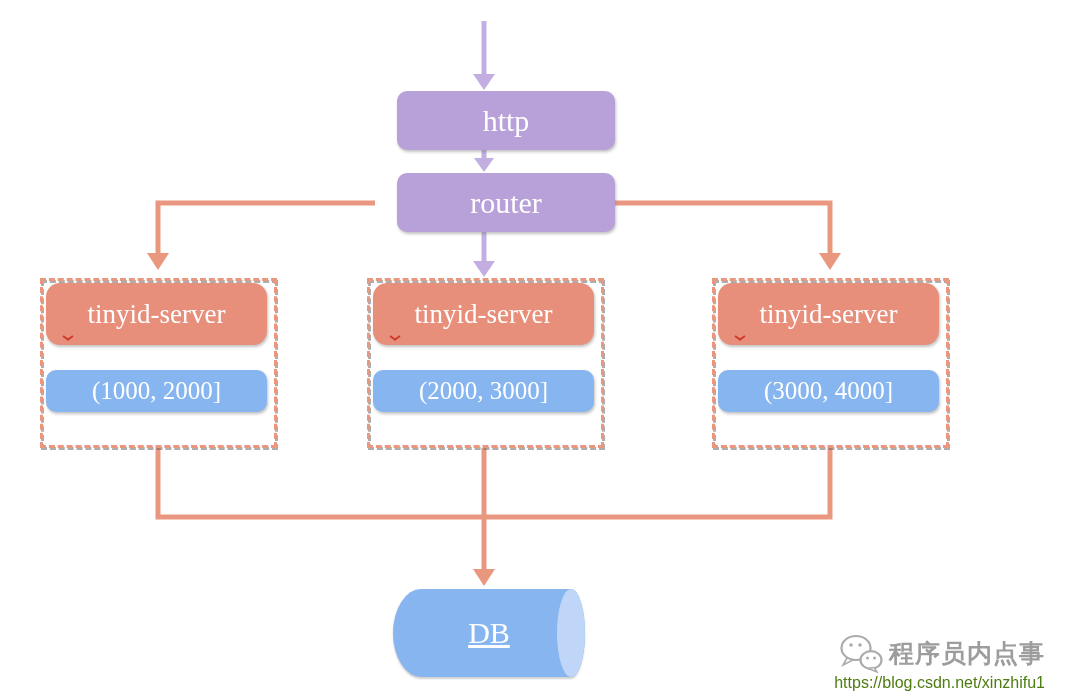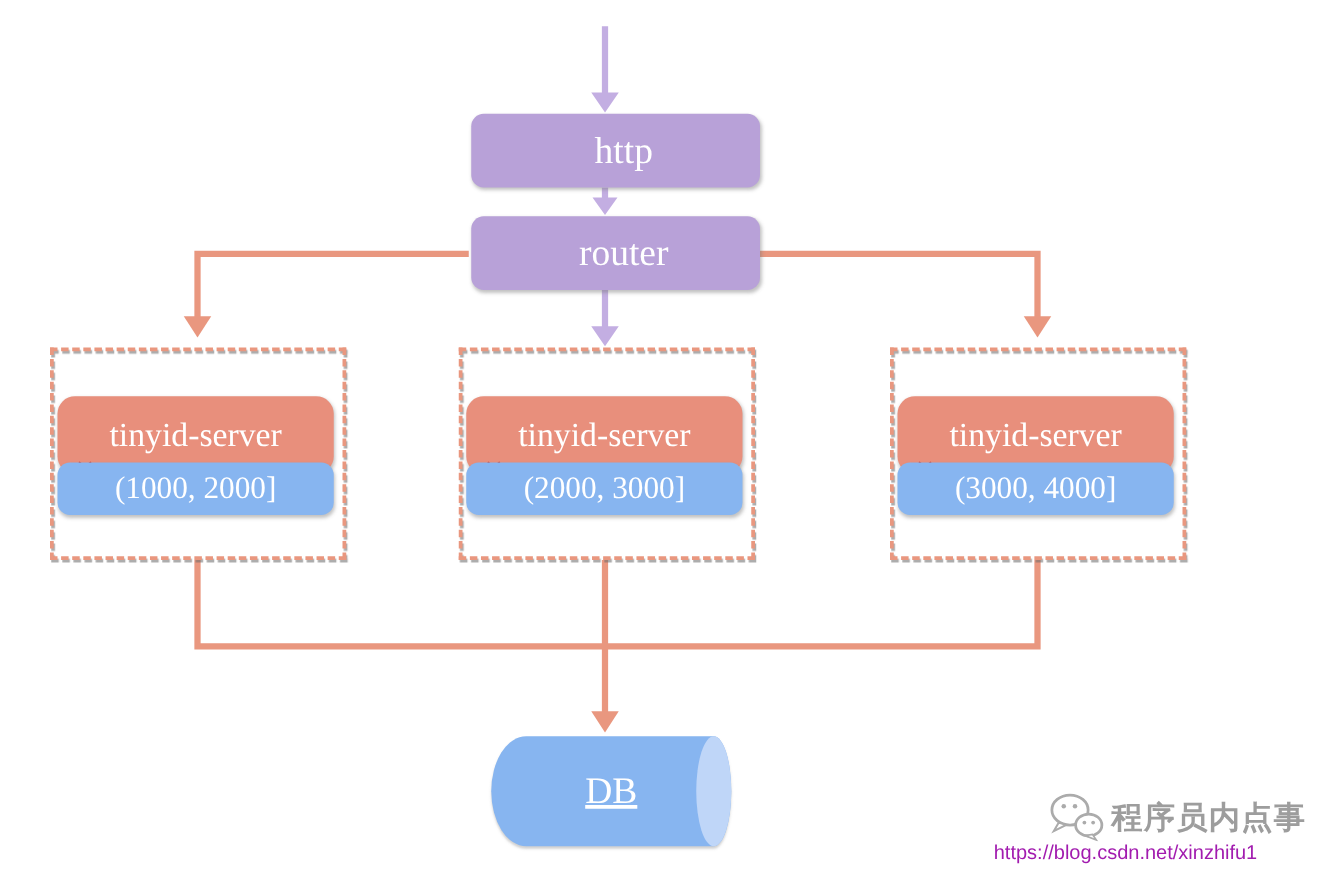"http" .node-http, .node-router { left: 377px -> 397px; padding-left: 13px -> none }
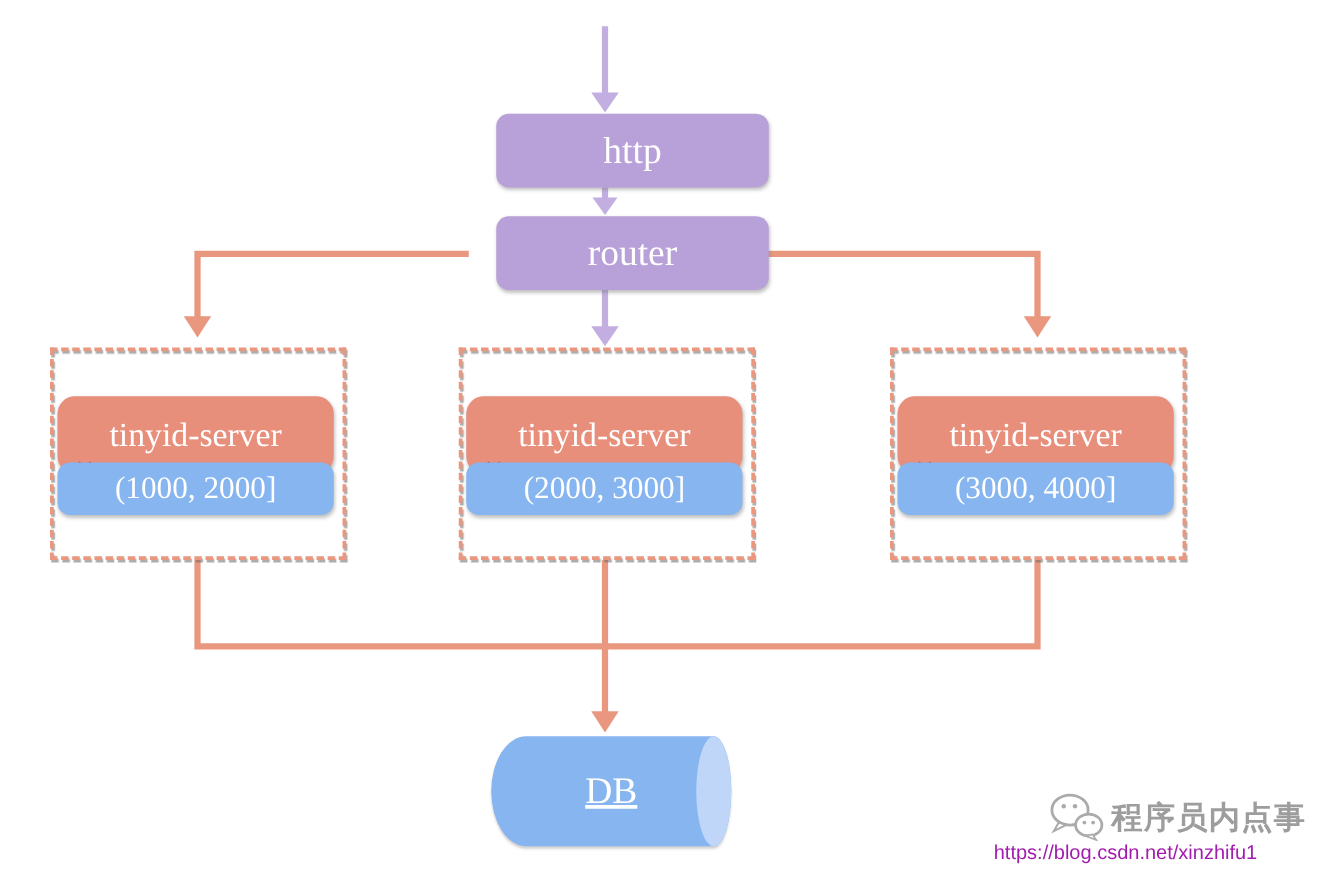"tinyid-server" .server-box { margin-top: 34px -> none }
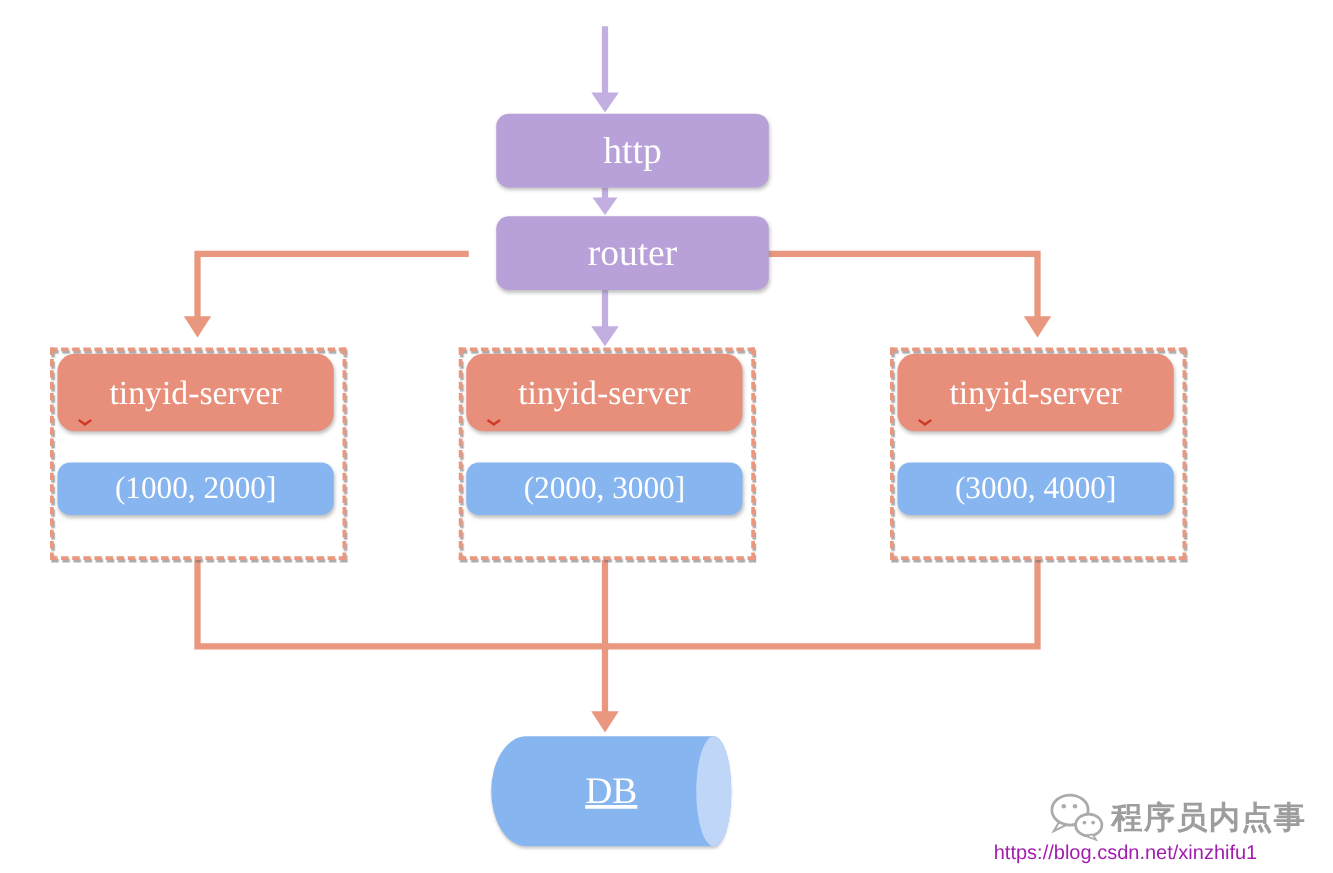"https://blog.csdn.net/xinzhifu1" .wm-url { color: #a21caf -> #4d7c0f; text-align: left -> right }
